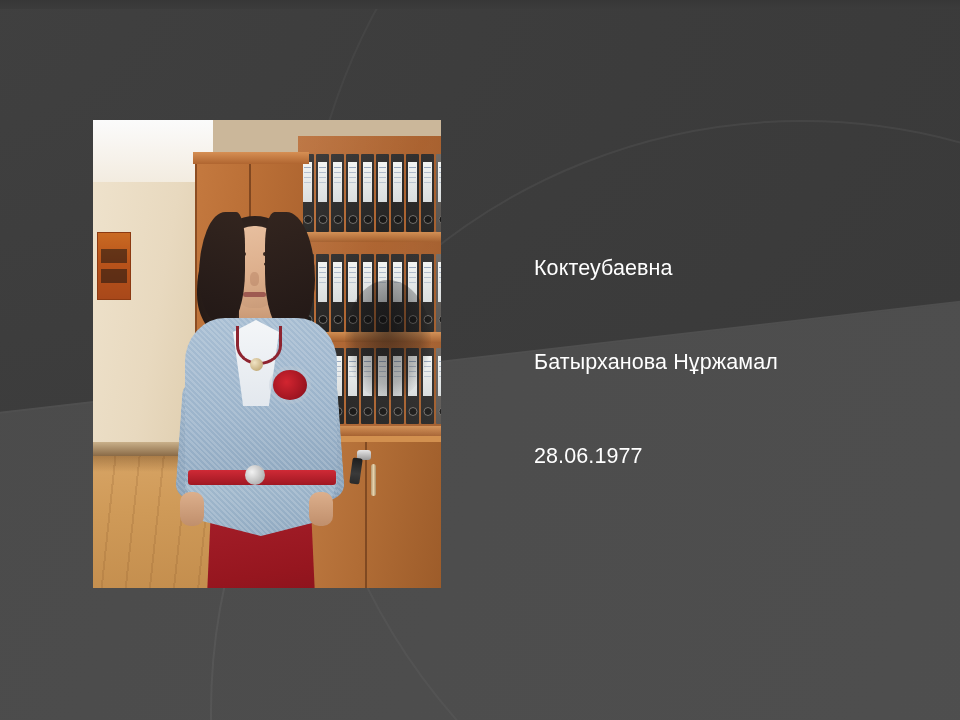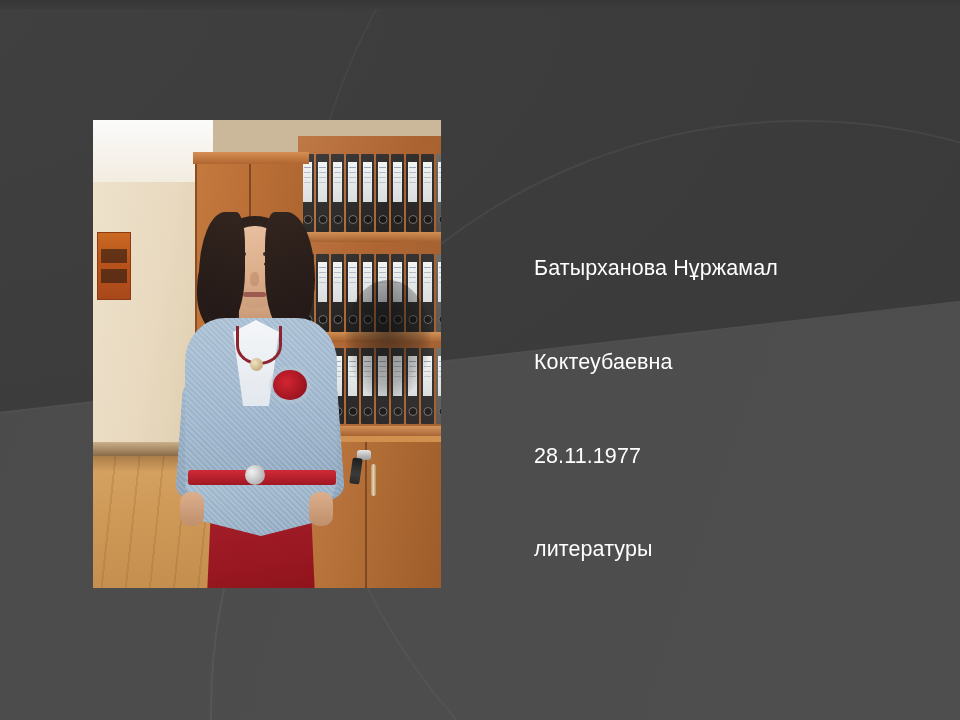"Батырханова Нұржамал" span.tline { order: before "Коктеубаевна" -> after "Коктеубаевна" }
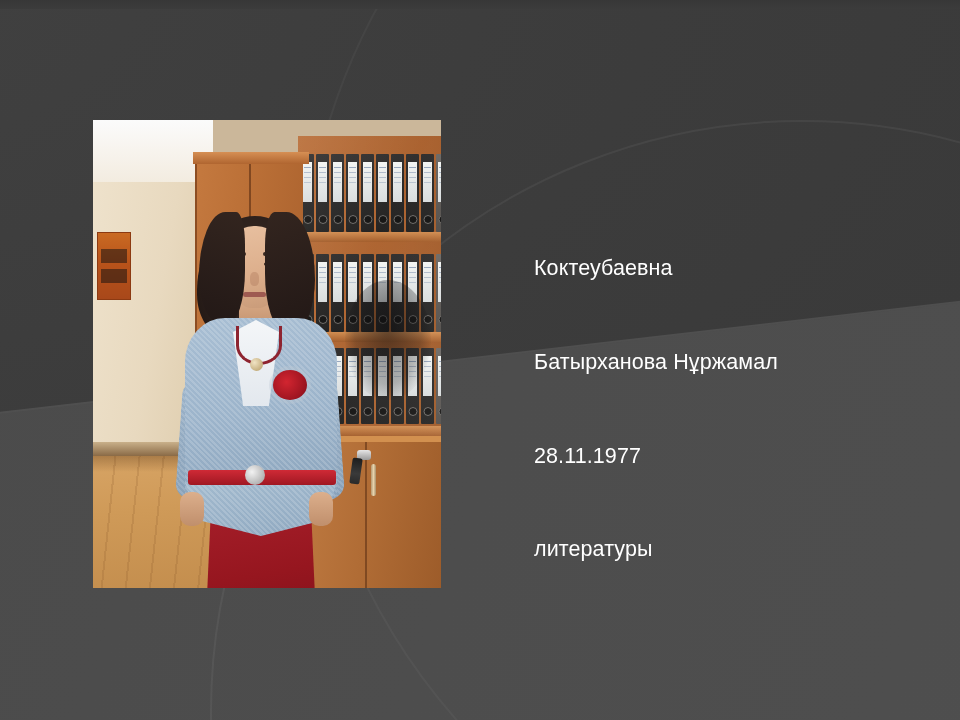"28.11.1977" span.tline { text: 28.11.1977 -> 28.06.1977 }
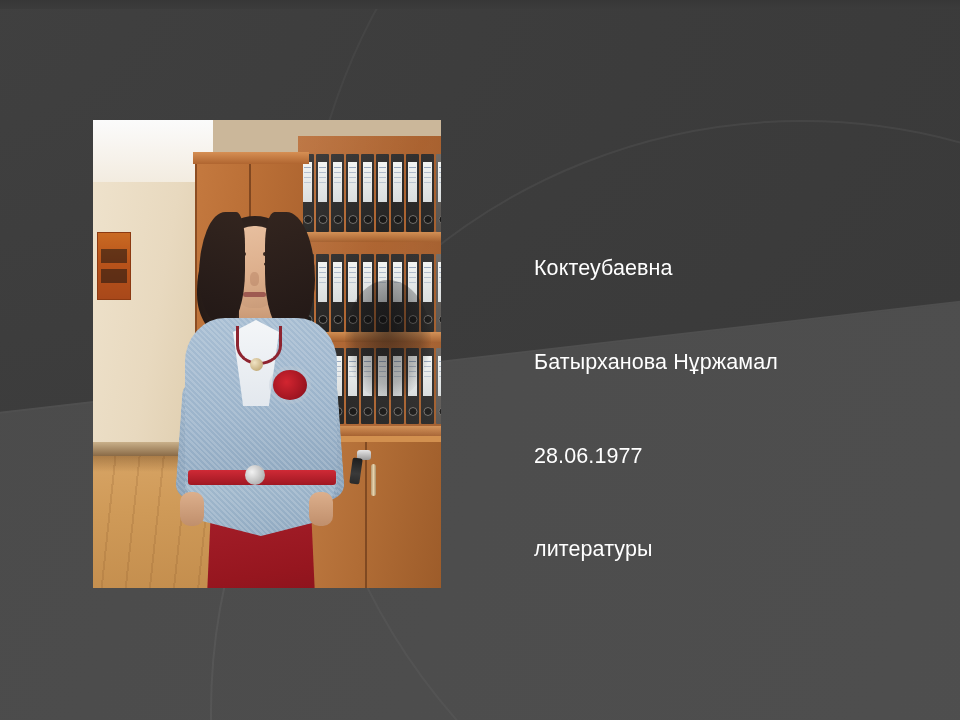"литературы" span.tline { html: <span>литературы</span> -> none }
